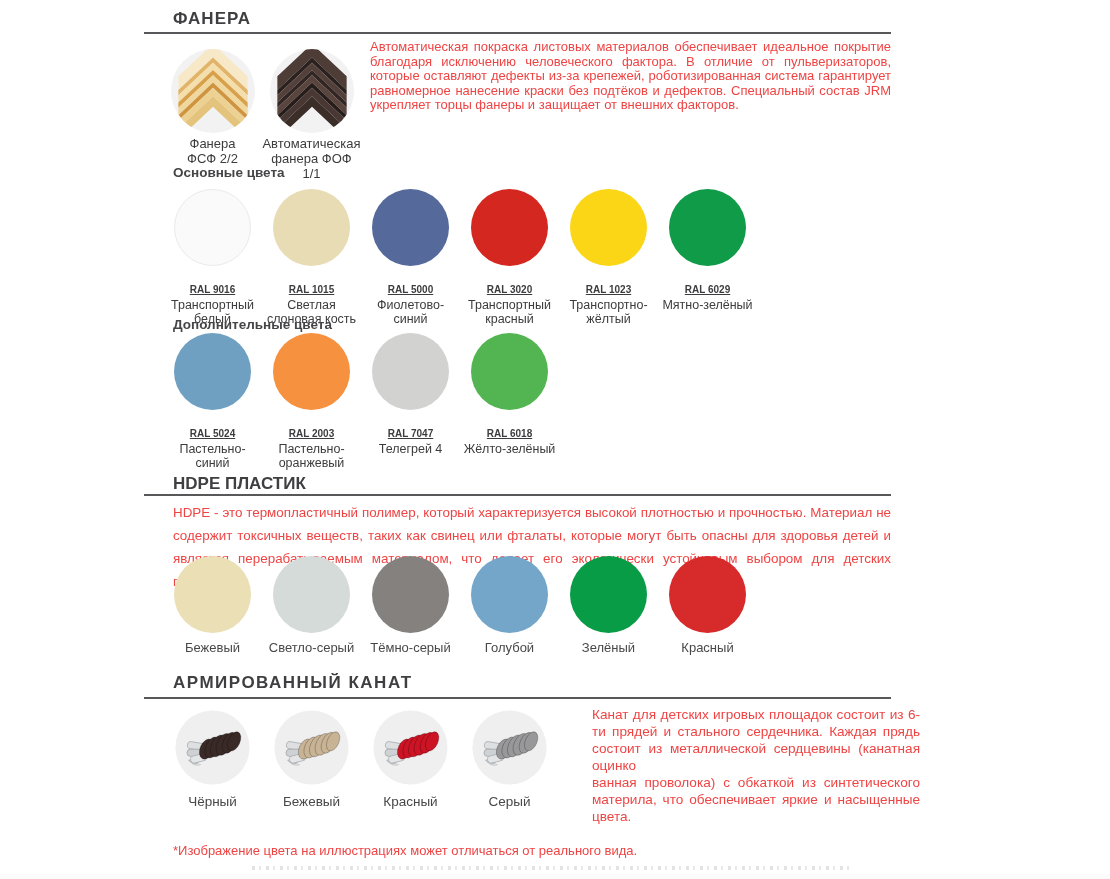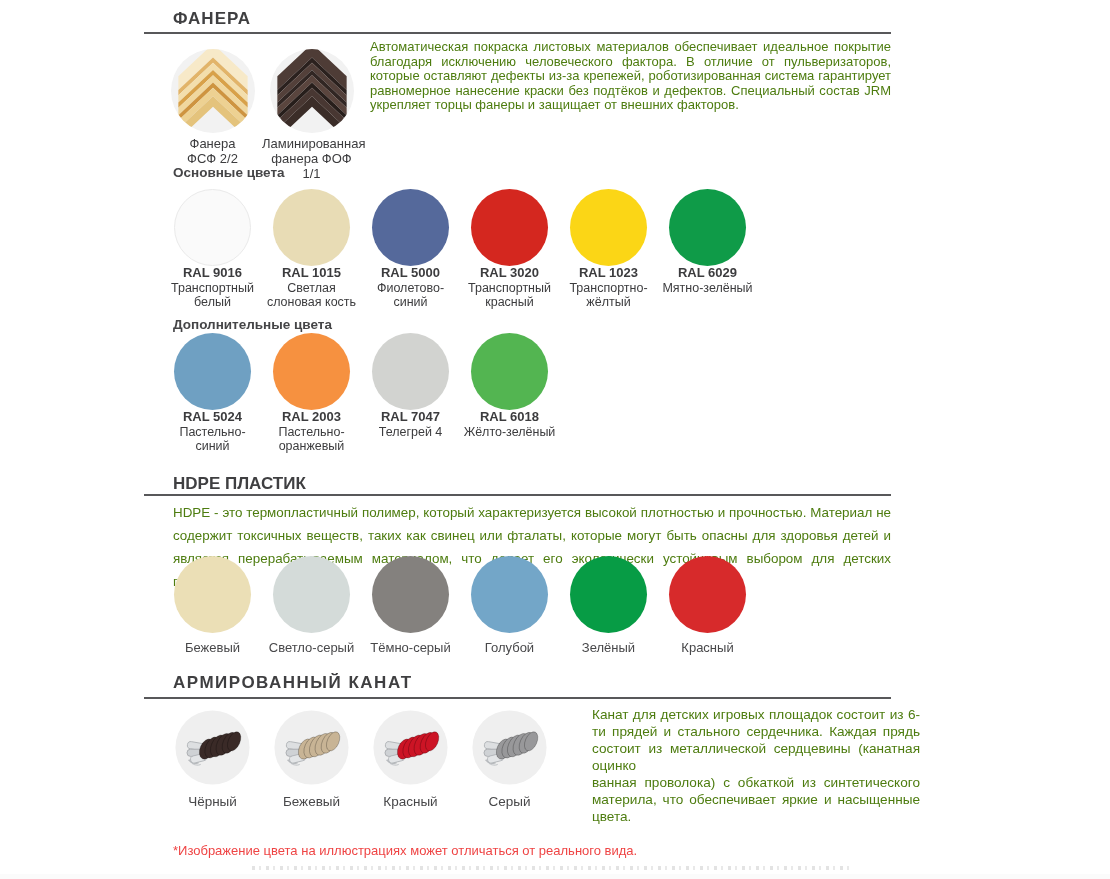"Автоматическая покраска листовых" .para { color: #4d7c0f -> #ef4444 }
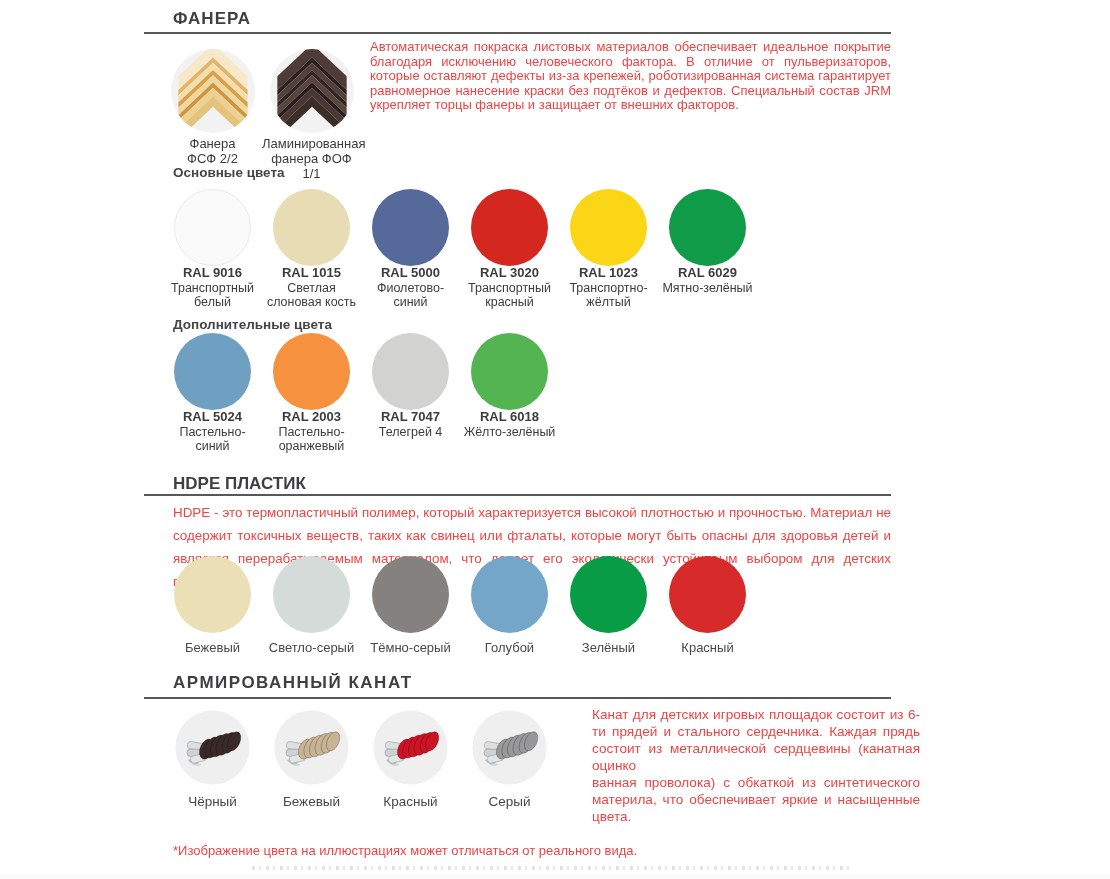"Ламинированная" div { text: Ламинированная -> Автоматическая }
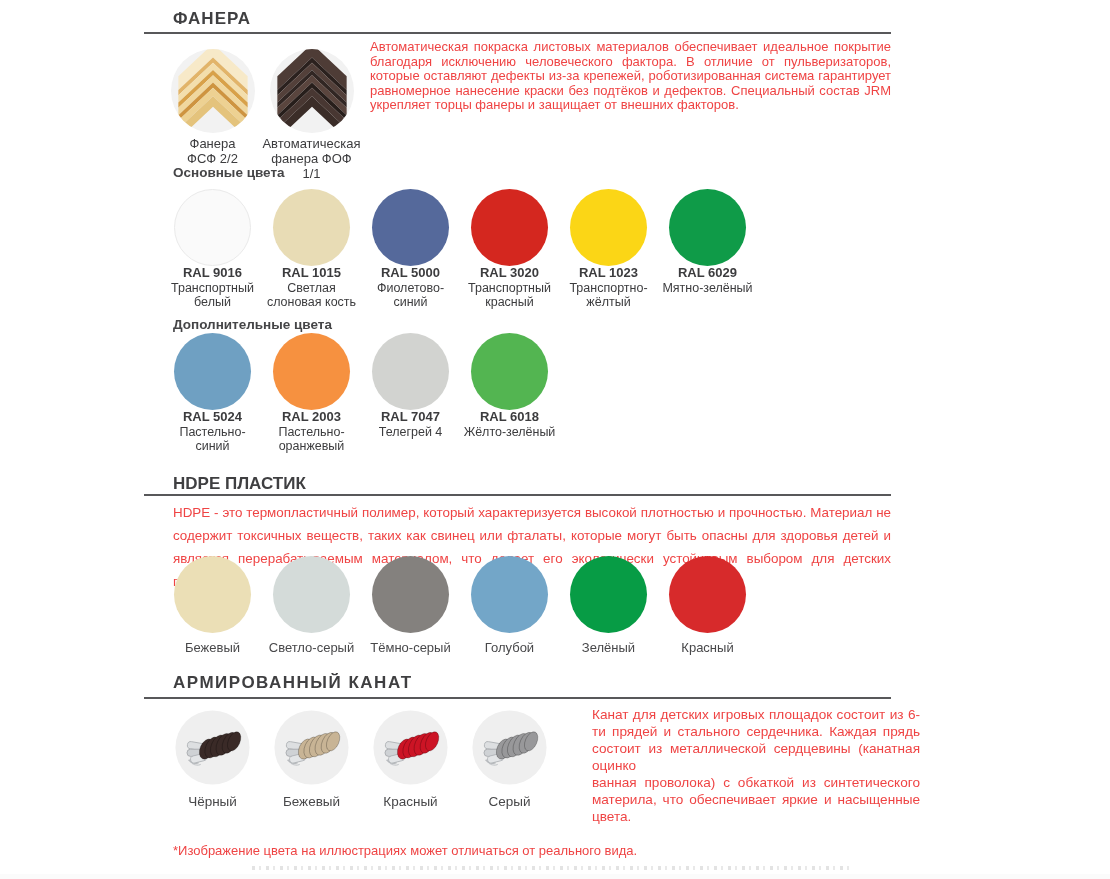"RAL 9016" .code { font-size: 13px -> 10px; margin-top: 0 -> 17px; text-decoration: none -> underline }
